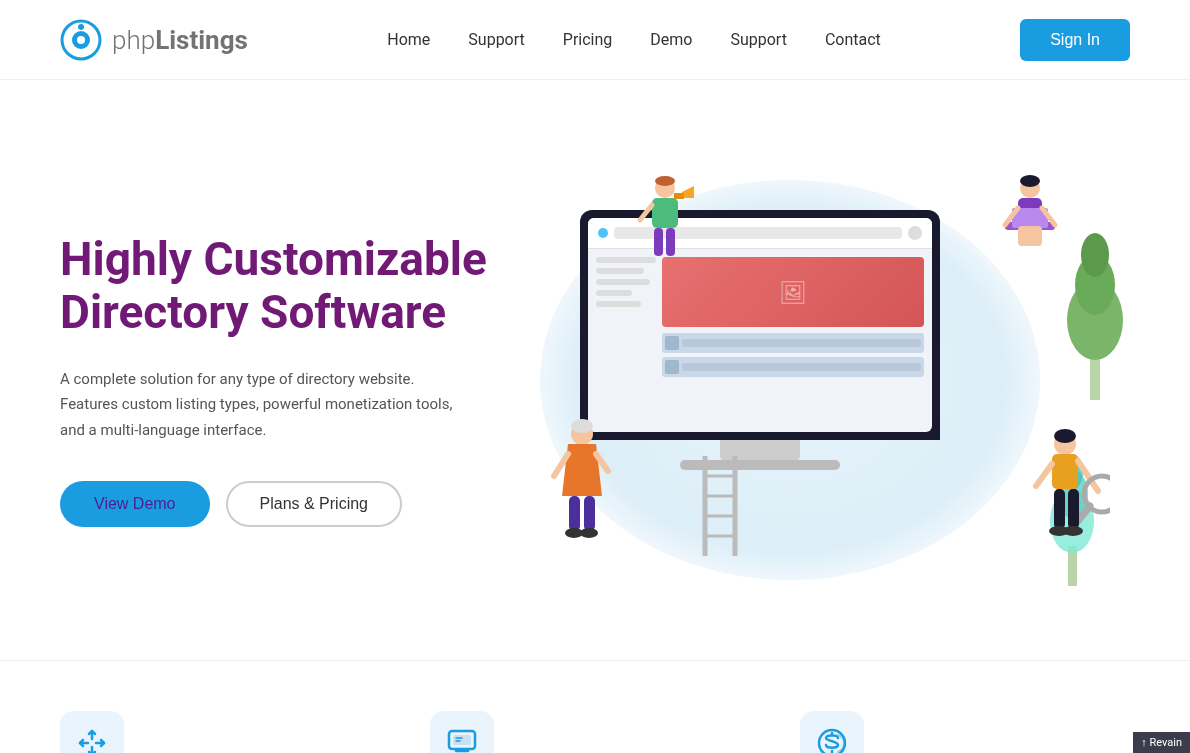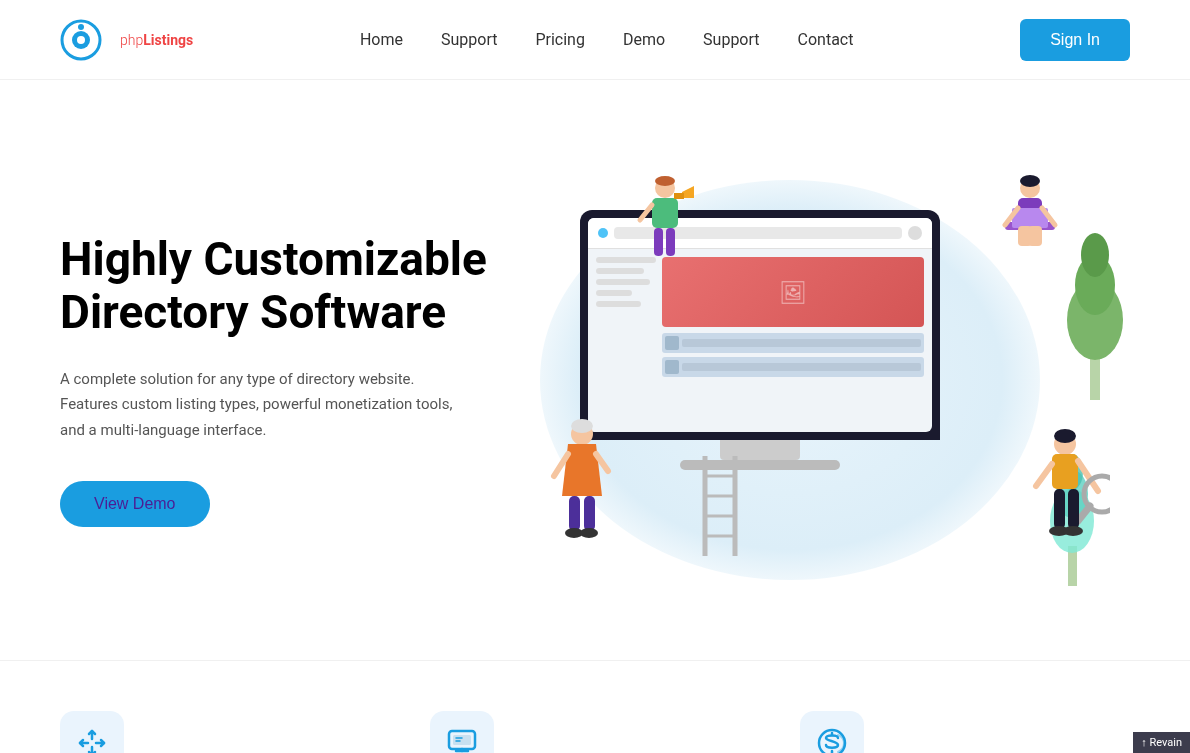"phpListings" .logo-text { color: #ef4444 -> #737373; font-size: 14px -> 26px; margin-left: 8px -> none }
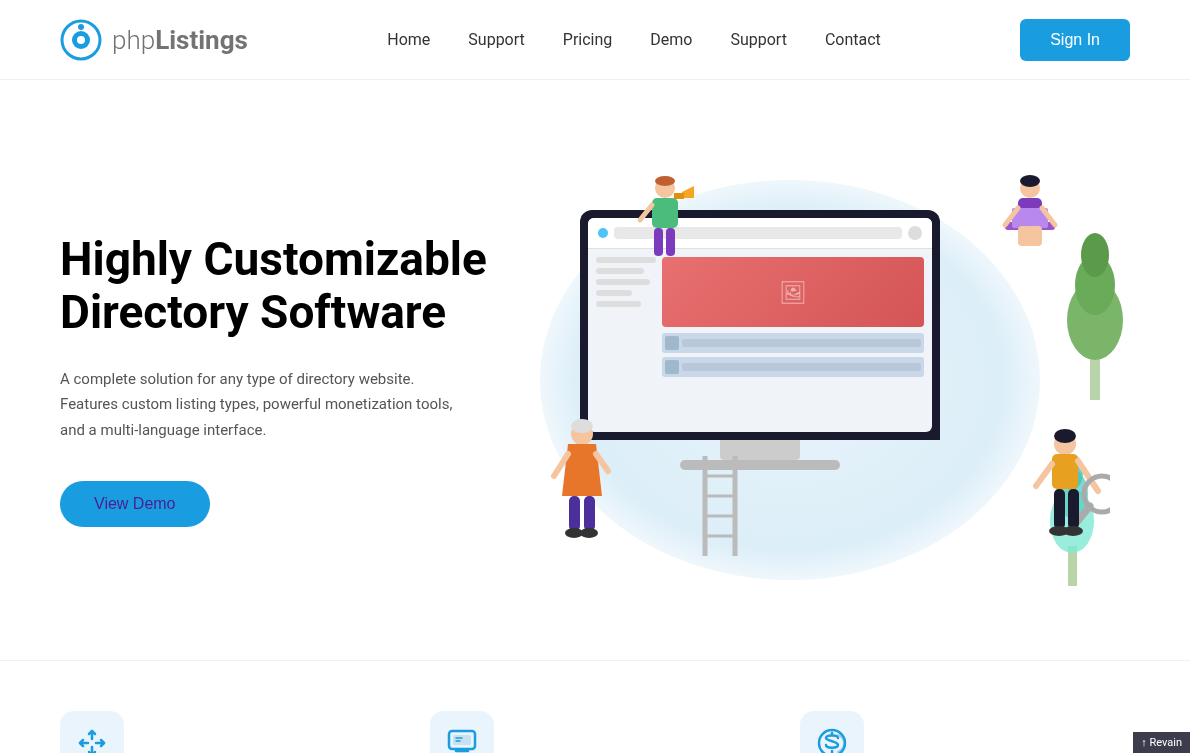"Highly Customizable Directory Software" .hero-title { color: #000000 -> #701a75 }
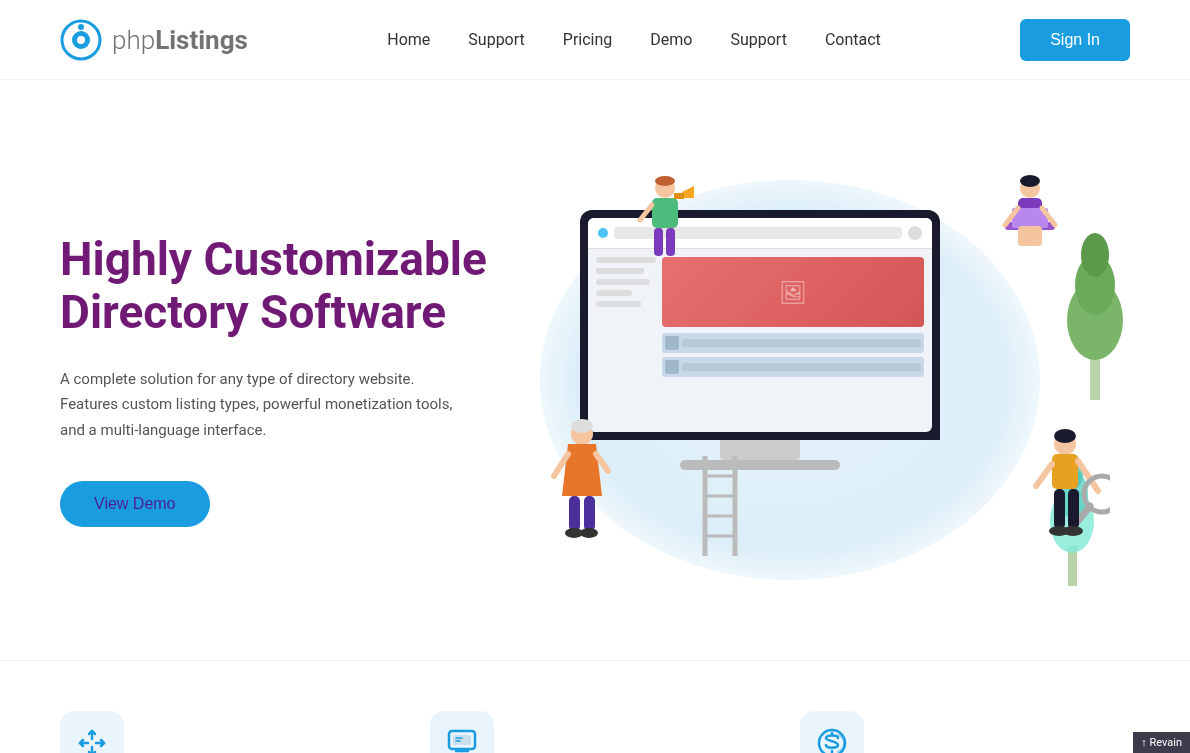"Plans & Pricing" button.btn-outline { html: none -> <button>Plans &amp; Pricing</button> }
